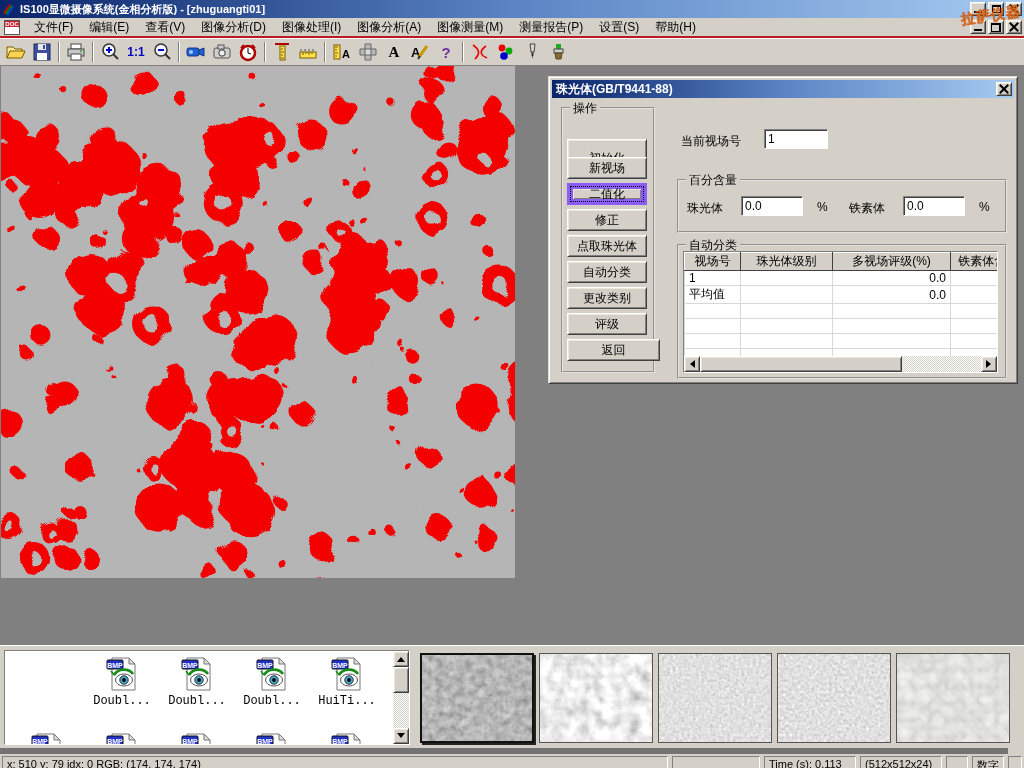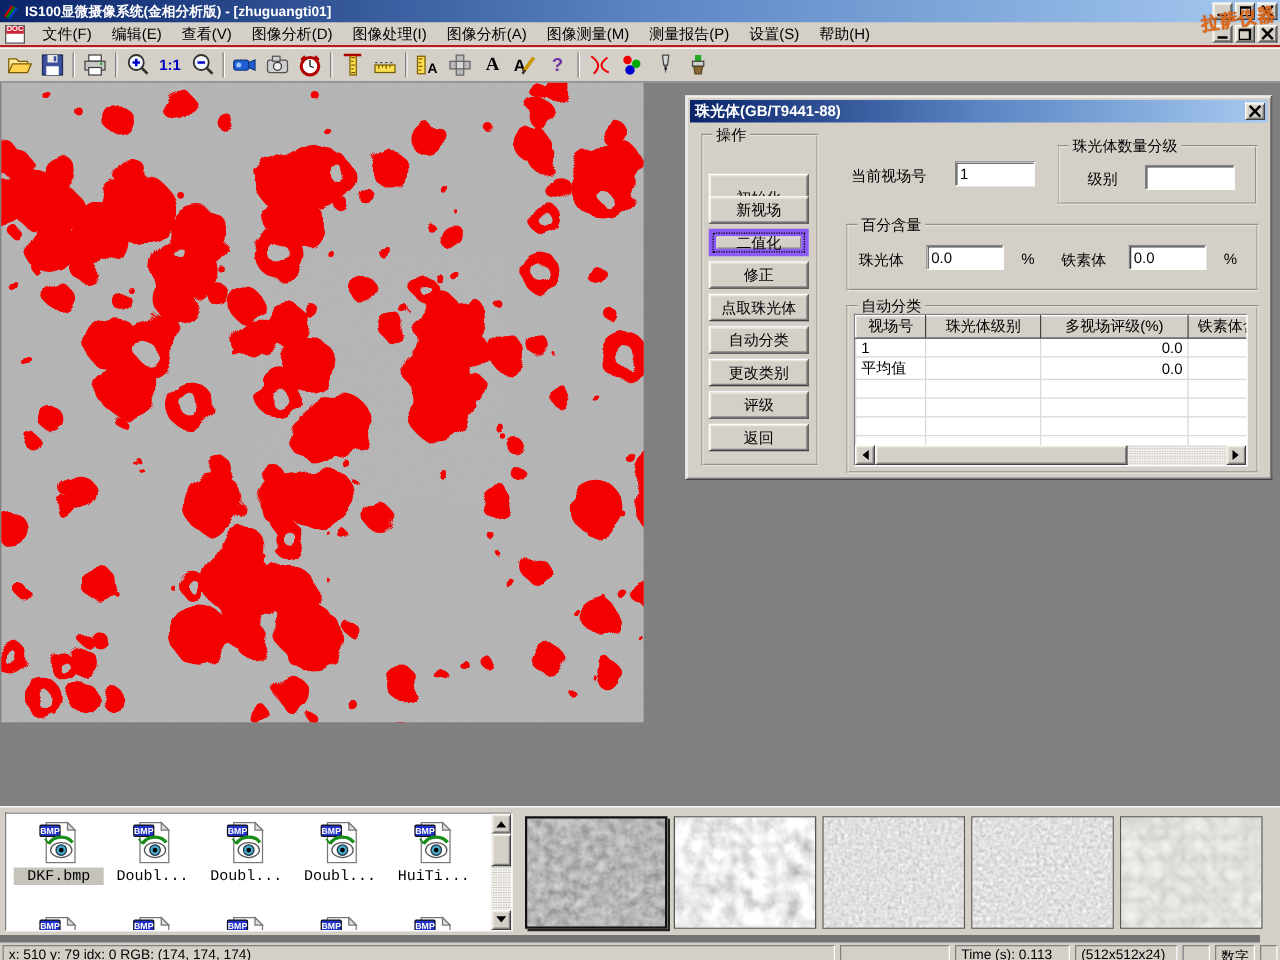"珠光体数量分级" div.groupbox { html: <div> <span>珠光体数量分级</span> <span>级别</span> <input> </div> -> none }
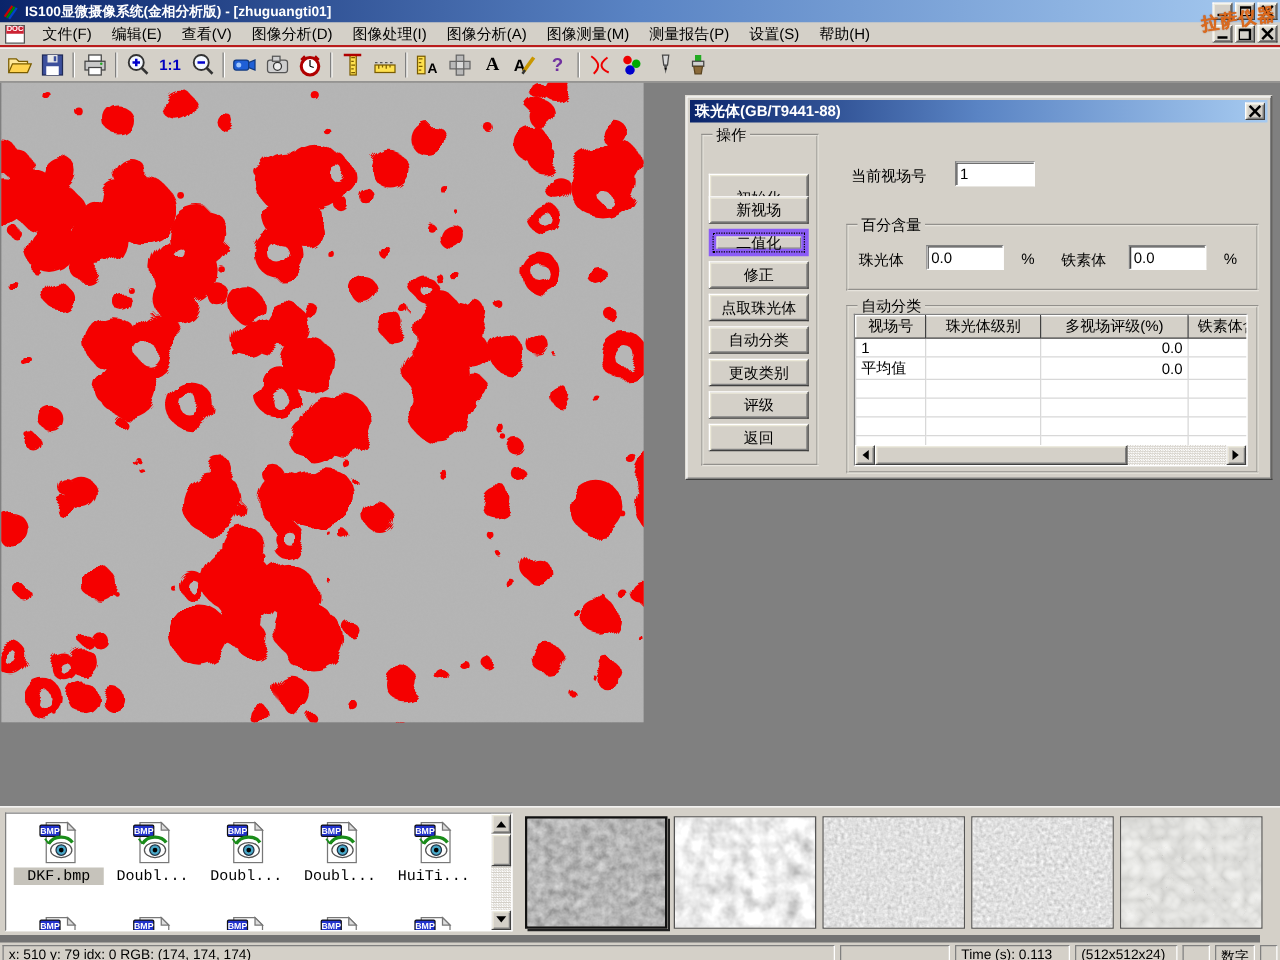"返回" div.btn98 { width: 80px -> 93px }
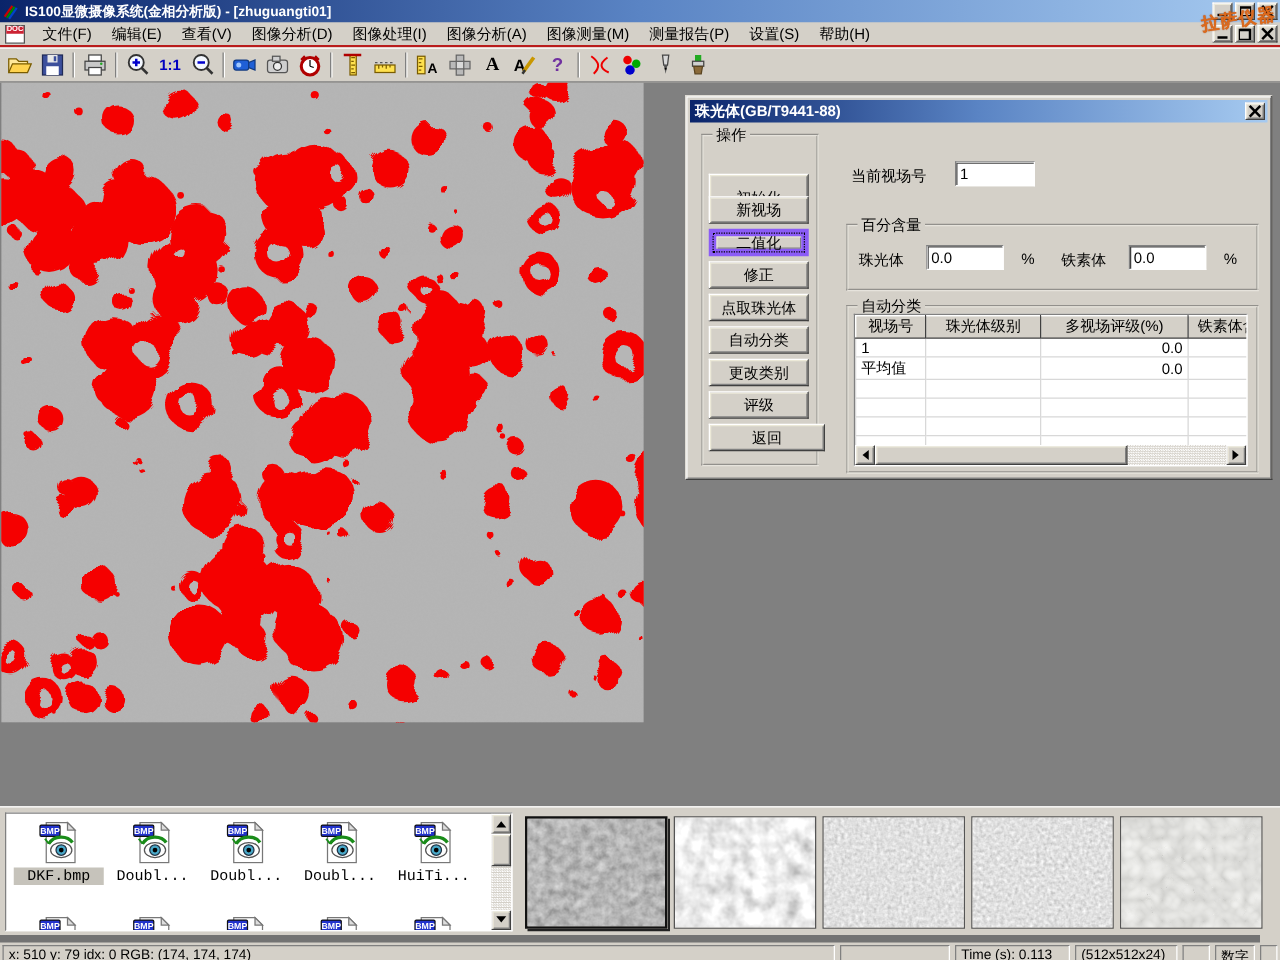"DKF.bmp" div.fileitem { html: <div> <svg> <use></use> </svg> <div>DKF.bmp</div> </div> -> none }
